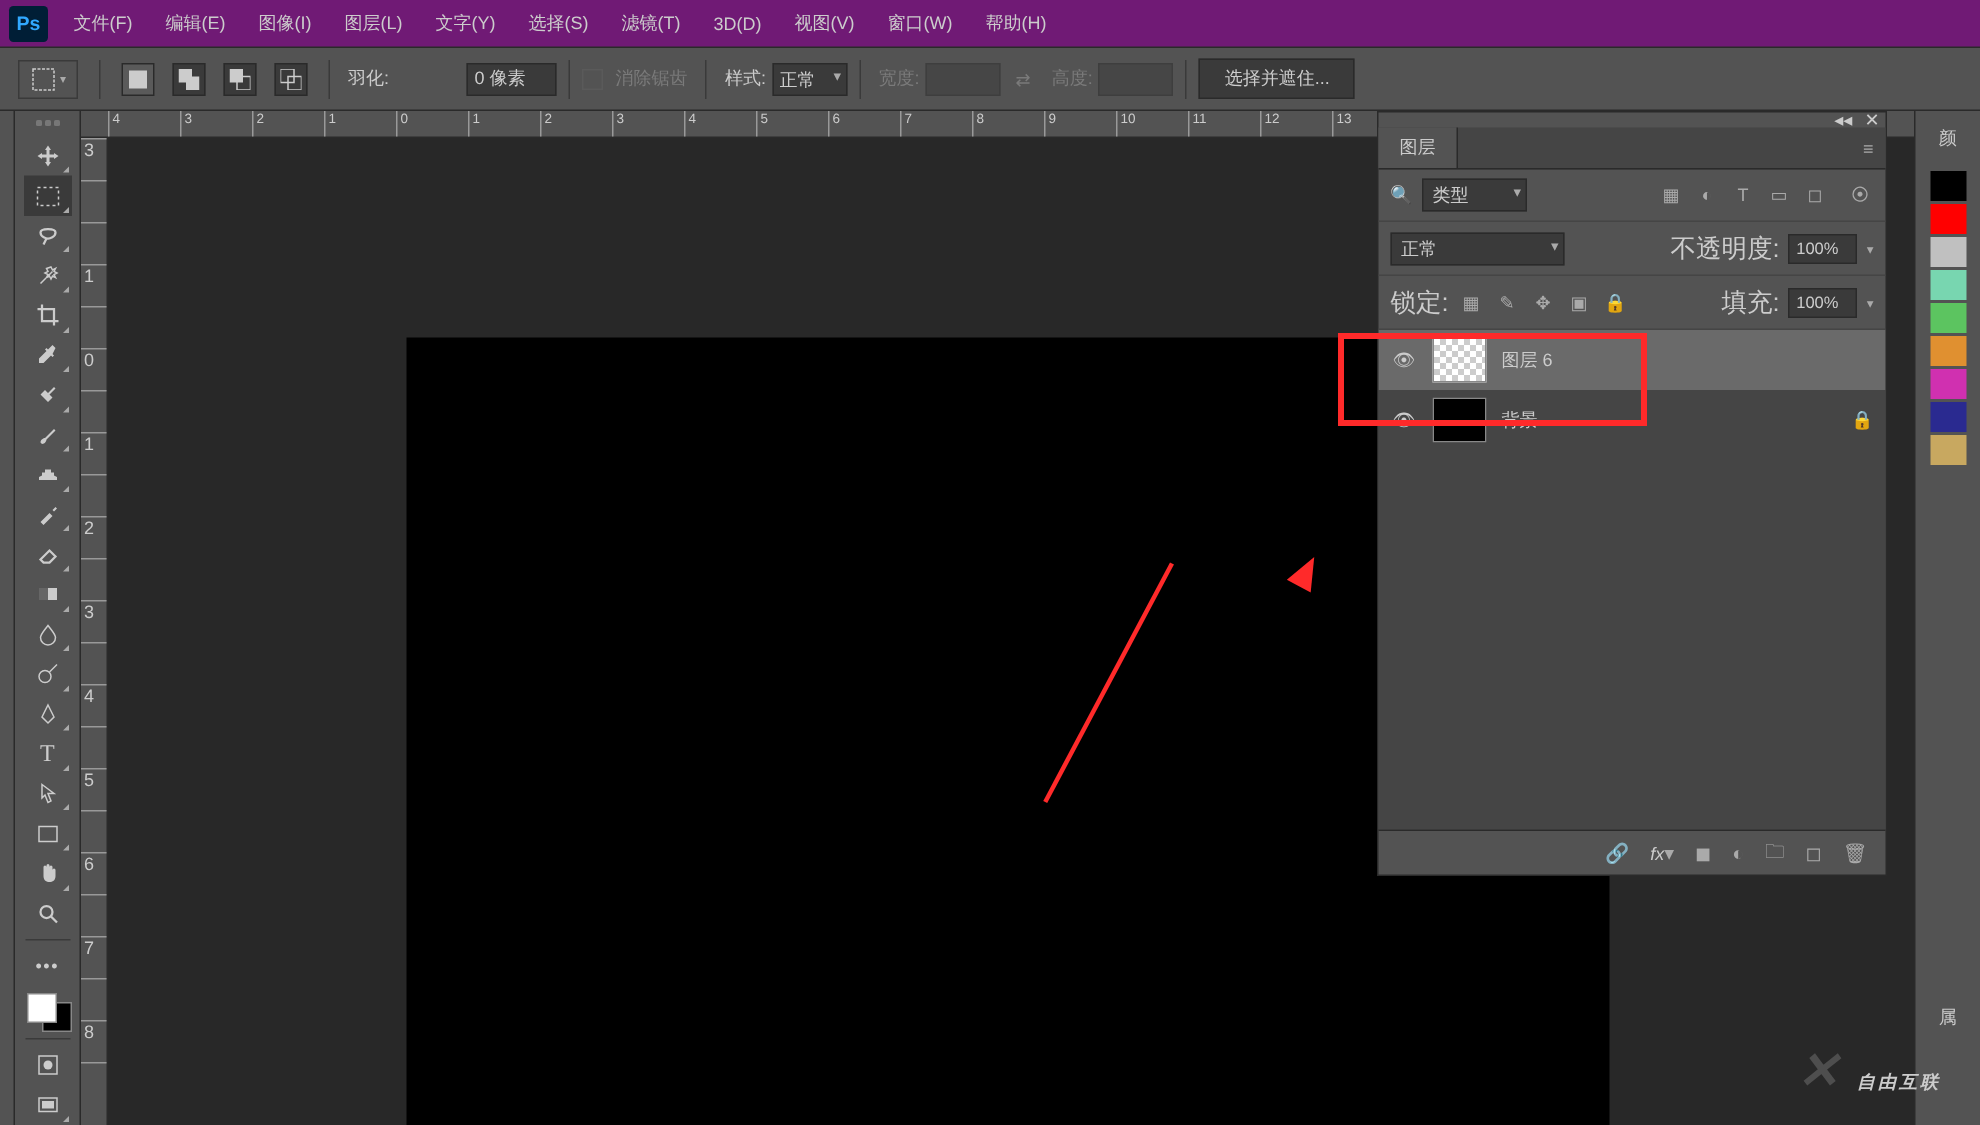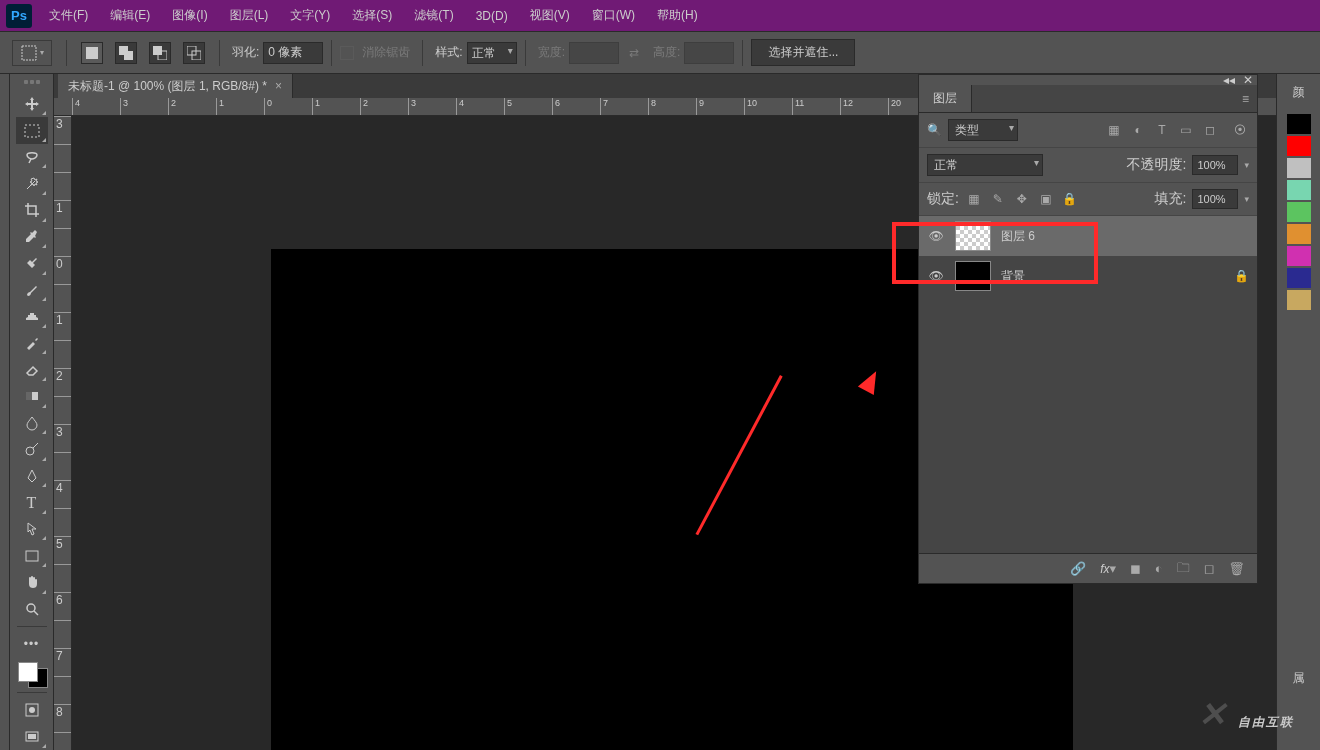"0 像素" input { margin-left: none -> 48px }
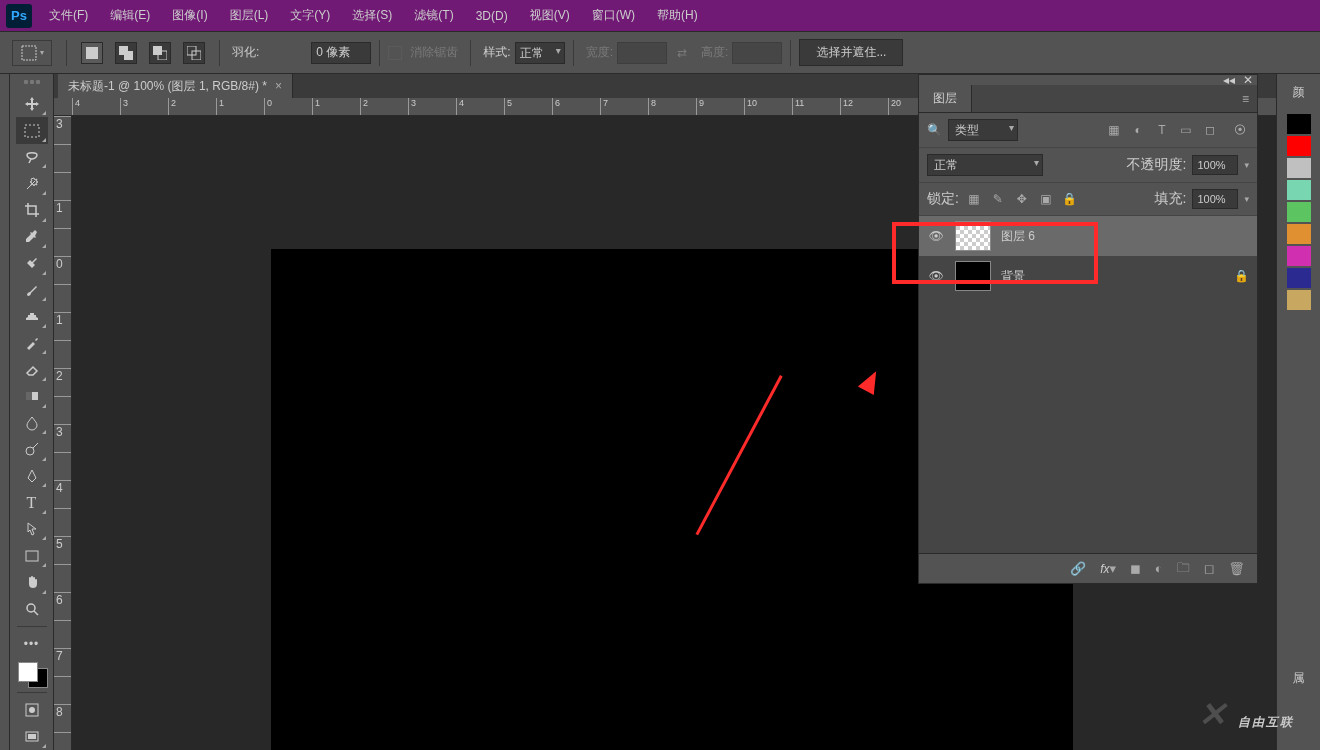"未标题-1 @ 100% (图层 1," div.tab-strip { html: <div> <div> <span>未标题-1 @ 100% (图层 1, RGB/8#) *</span> <span>×</span> </div> </div> -> none }
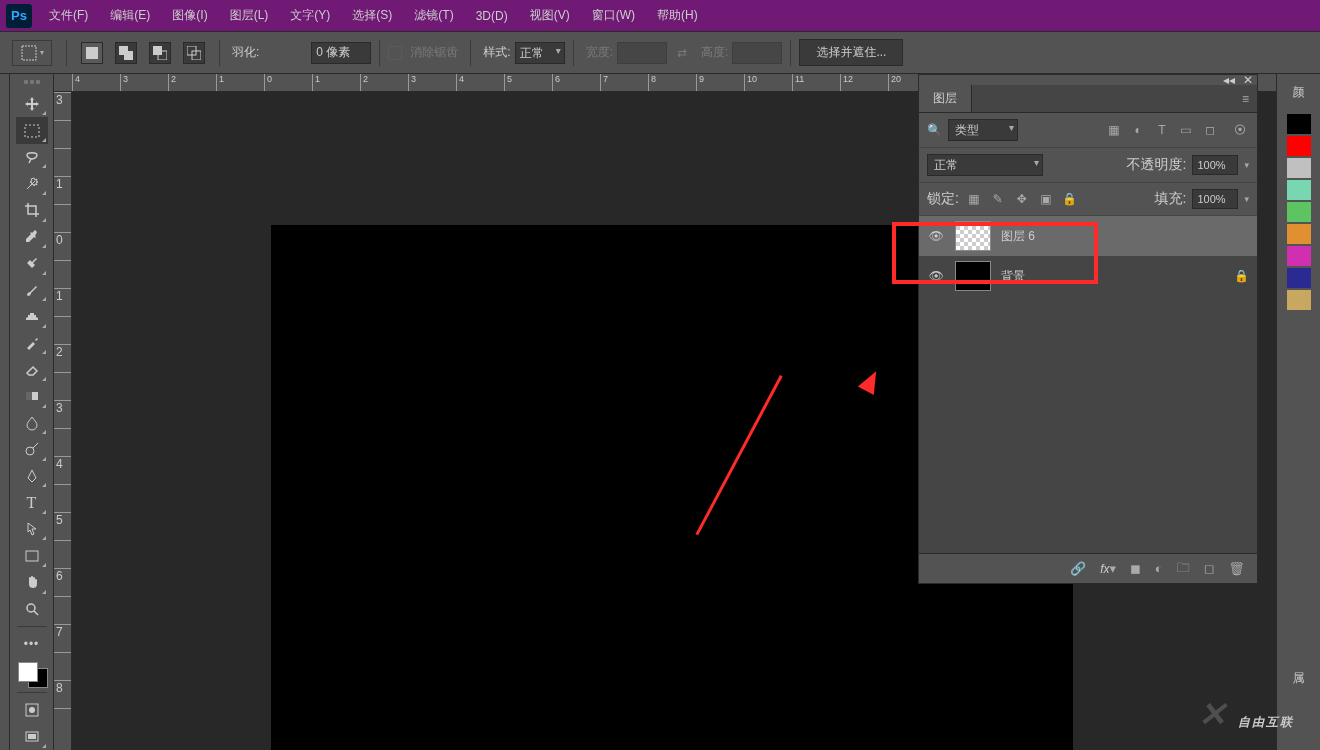"20" div.tick { text: 20 -> 13 }
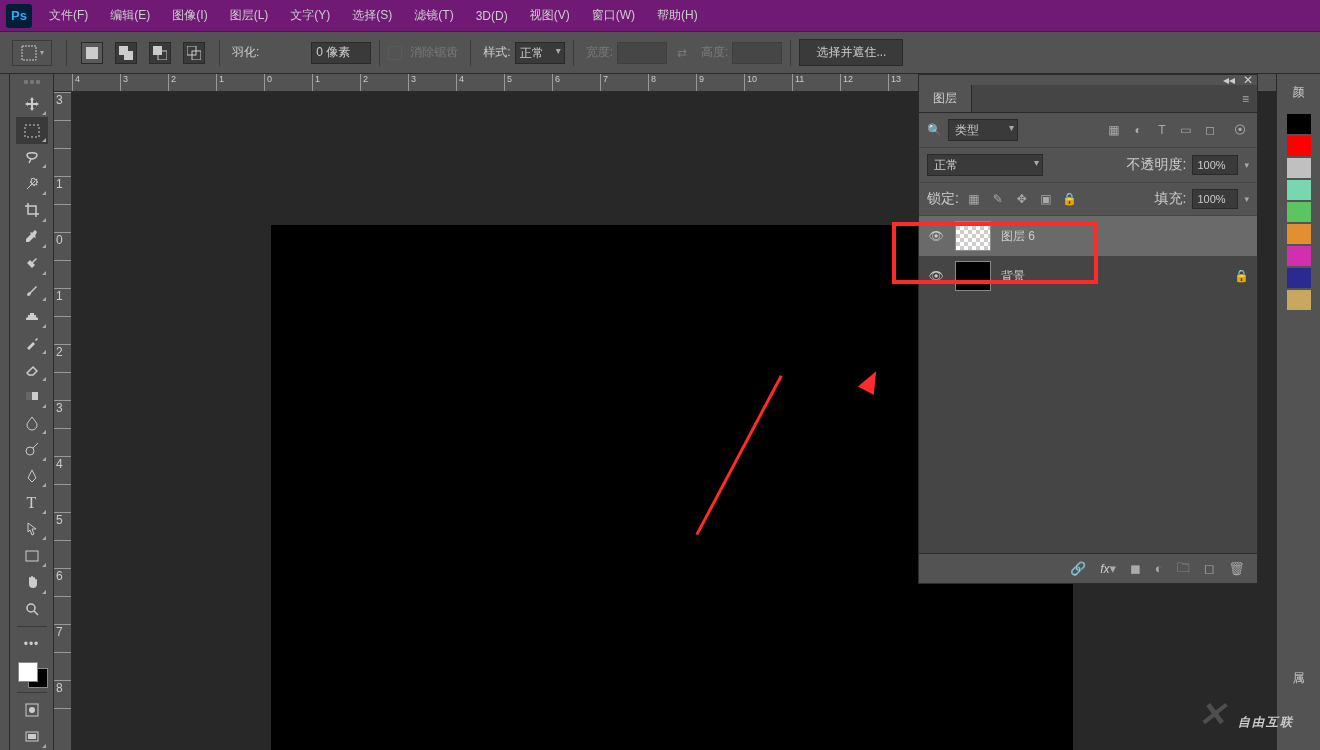"不透明度:" .panel .lbl { font-size: 14px -> 17px }
